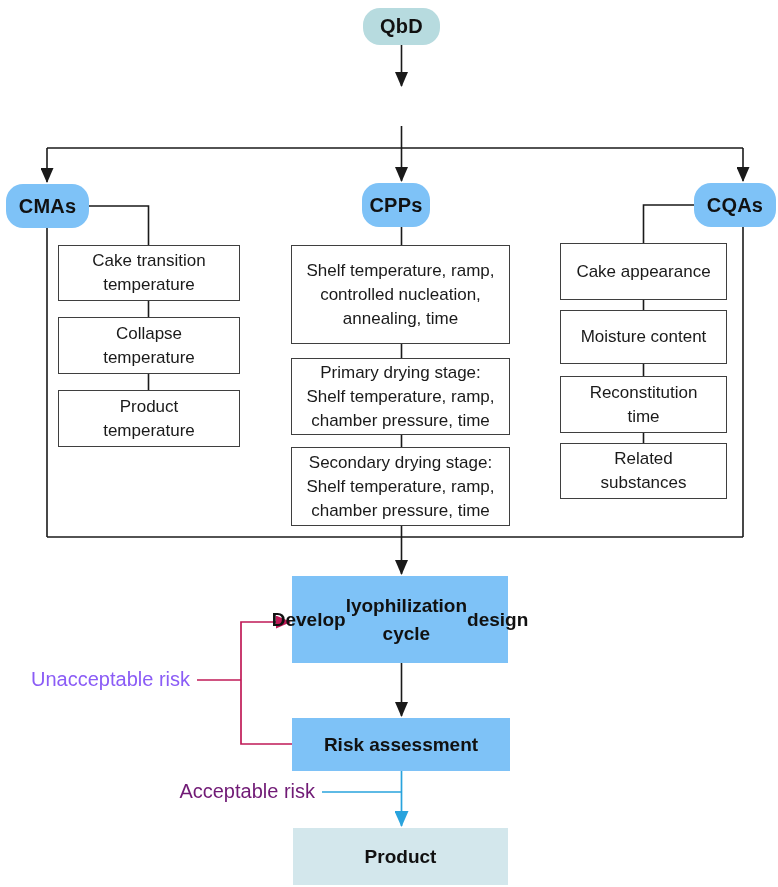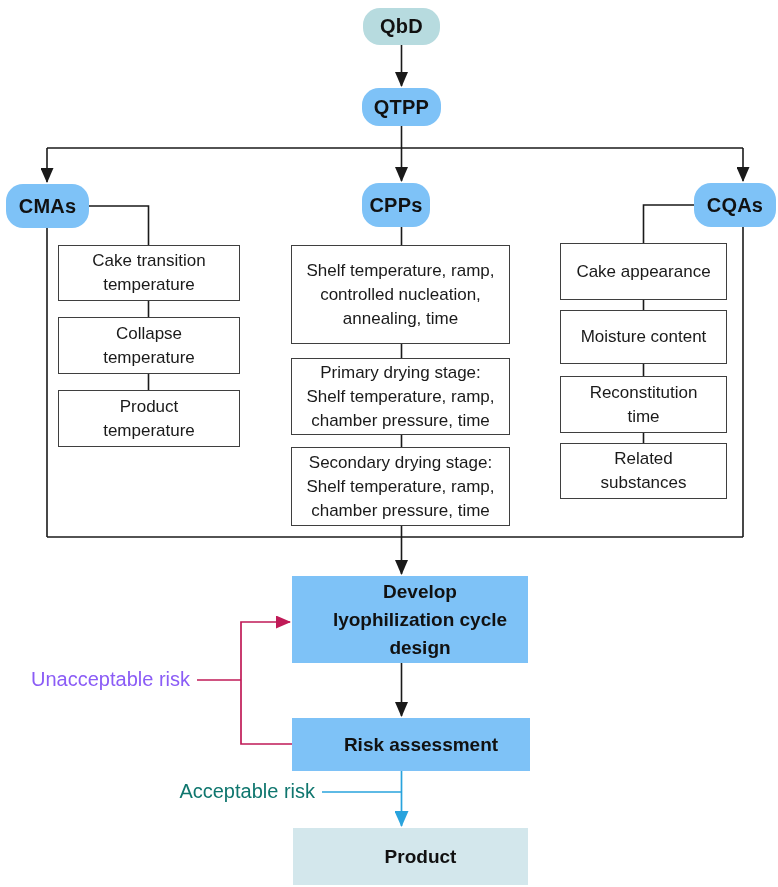"QTPP" div.node { html: <div> <span>QTPP</span> </div> -> none }
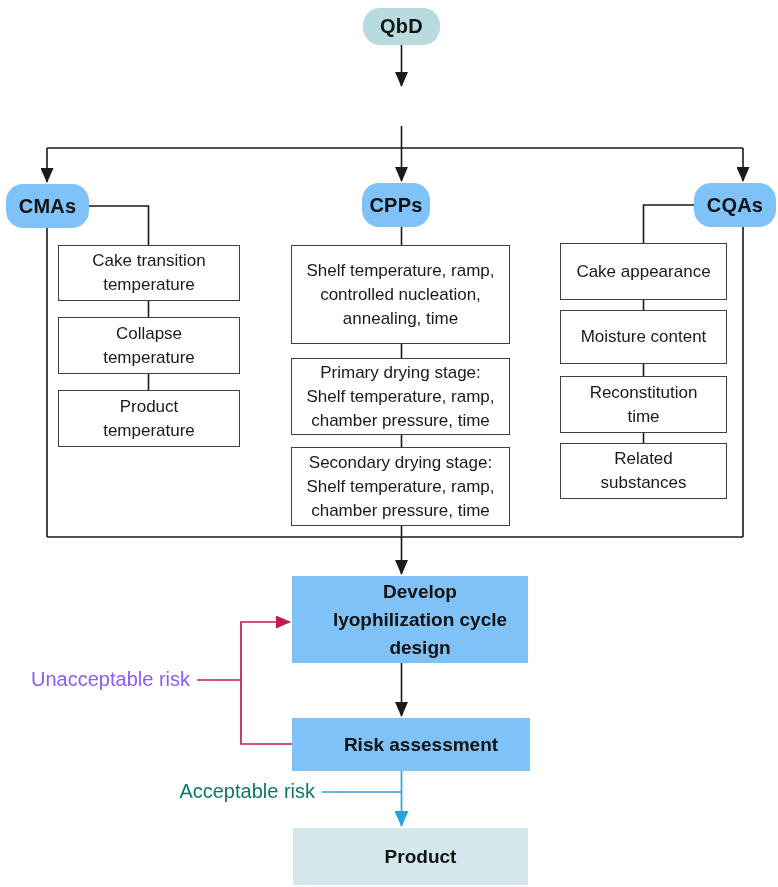"Develop" .bignode { flex-direction: column -> row; padding-left: 20px -> none }
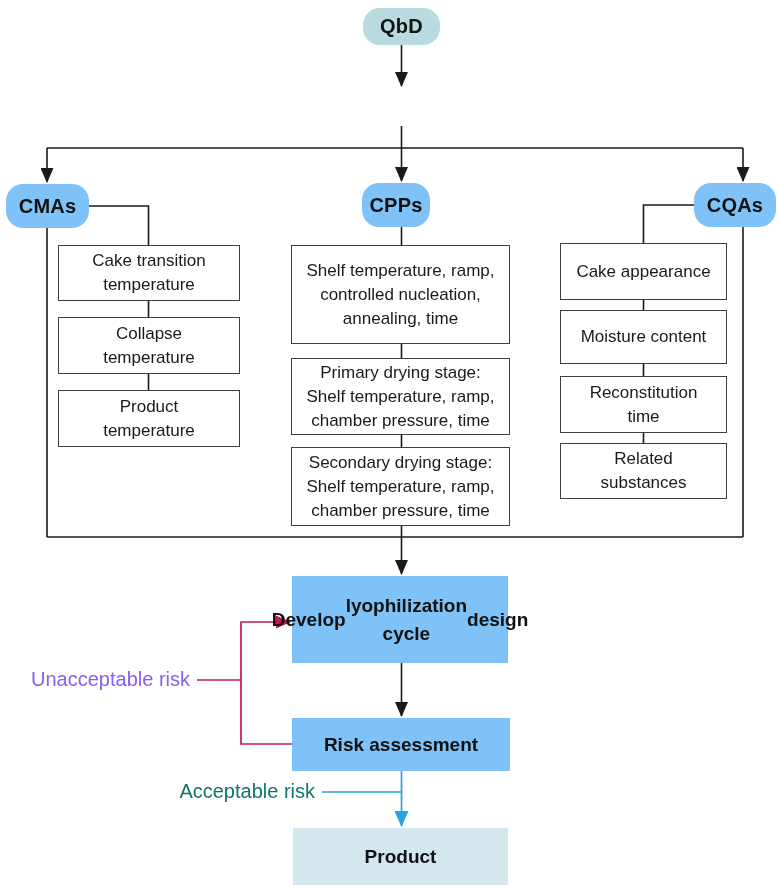"Acceptable risk" .edge-label.cyan { color: #0f766e -> #701a75 }
